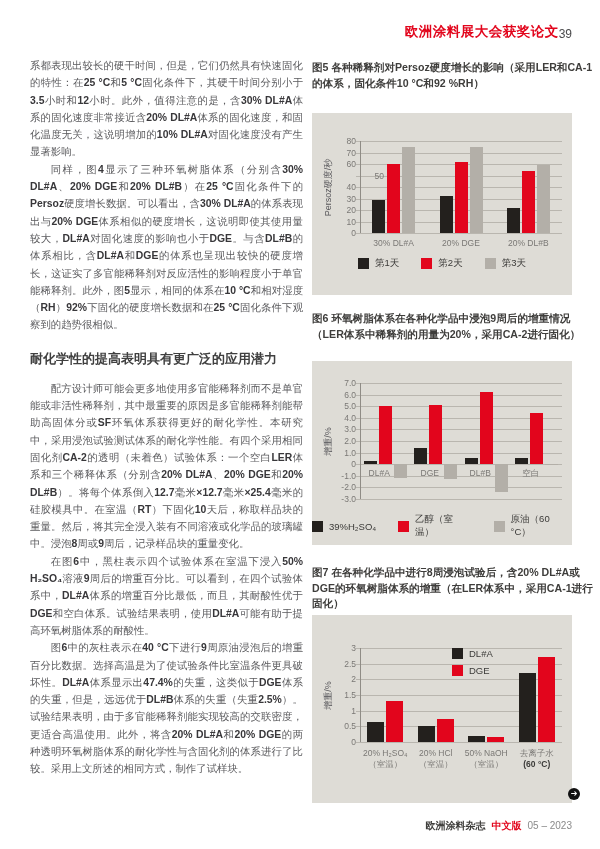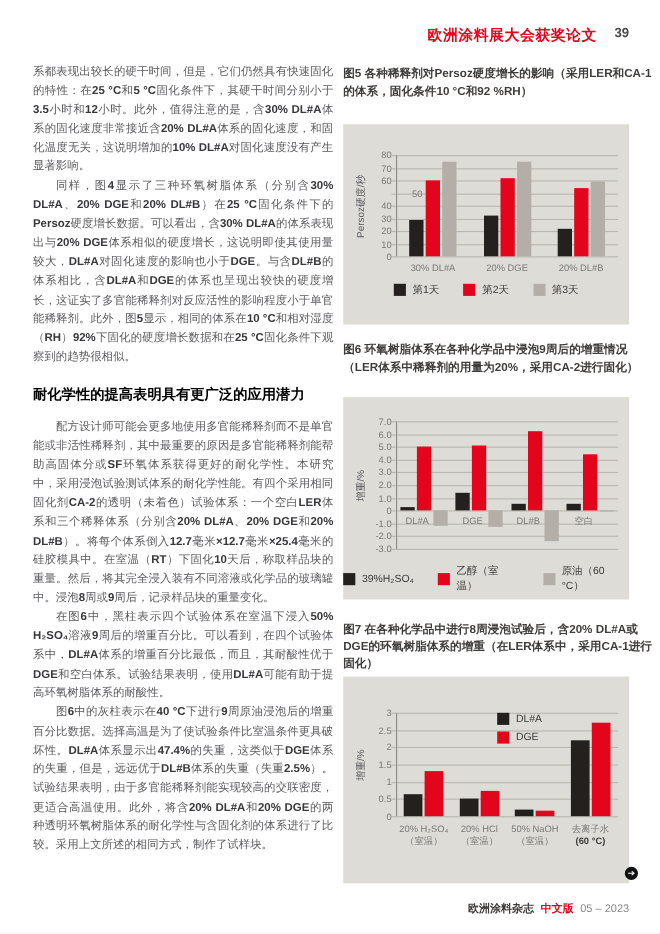"欧洲涂料展大会获奖论文" .header { align-items: flex-start -> flex-end; gap: 16px -> none }
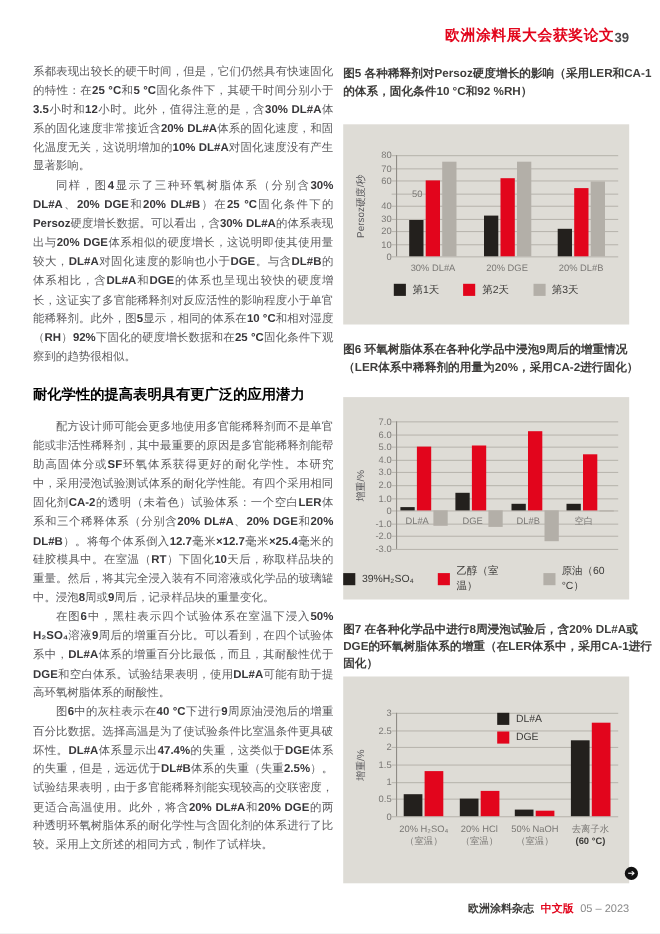"39" .page-num { font-weight: bold -> normal }
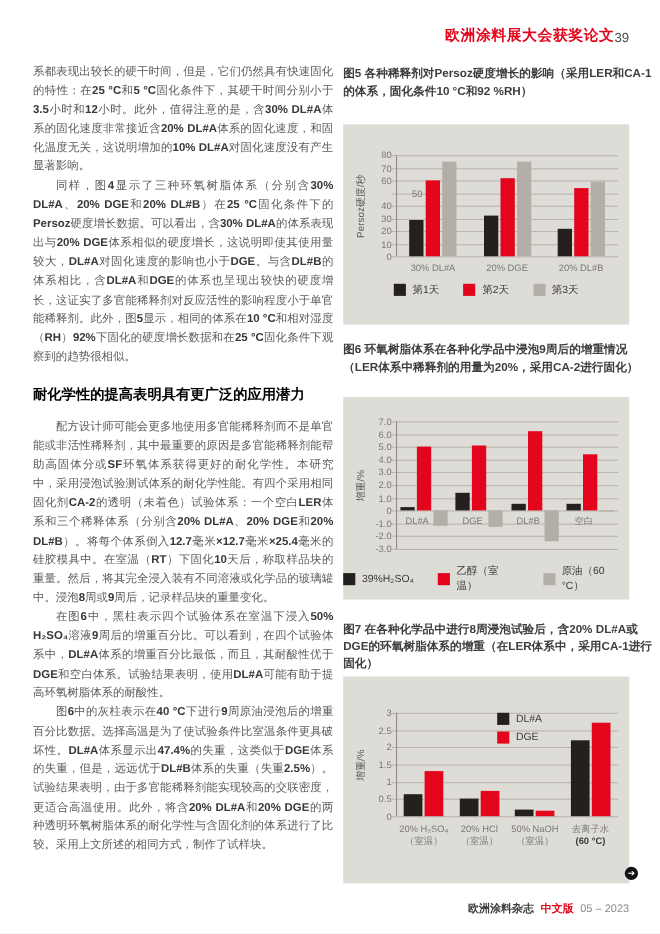"耐化学性的提高表明具有更广泛的应用潜力" .section-heading { color: #000000 -> #404040 }
